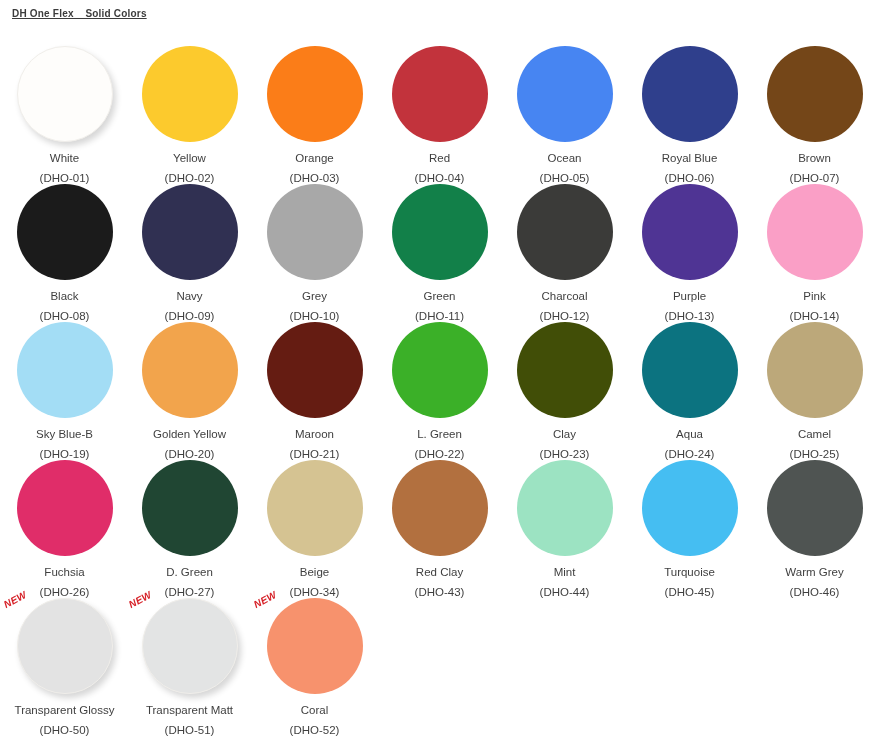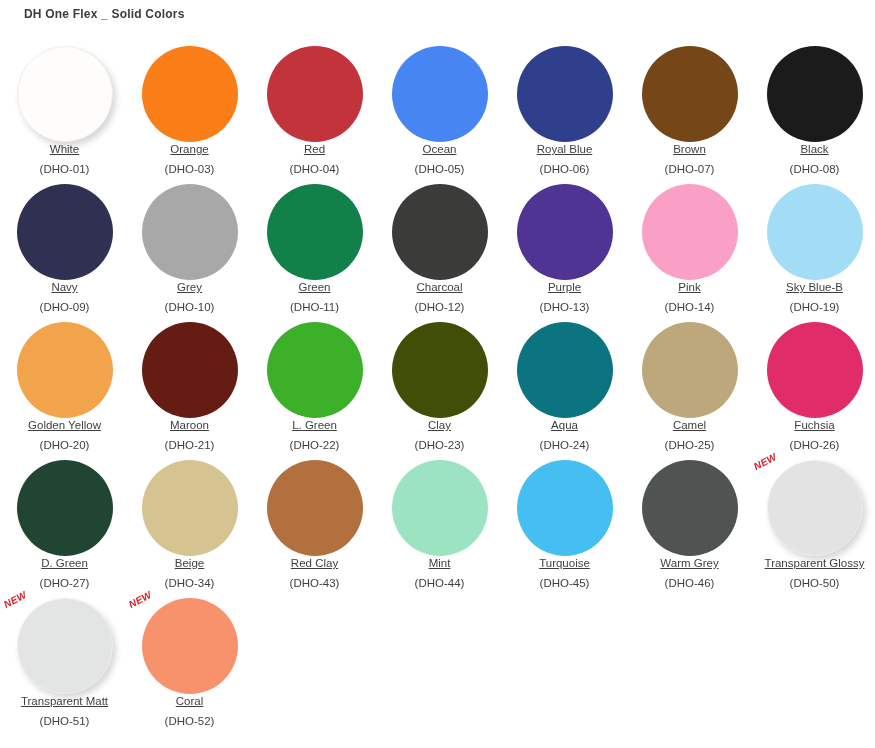"DH One Flex _ Solid" #page-title { font-size: 12px -> 10px; padding: 6px 0 0 24px -> 6px 0 0 12px; text-decoration: none -> underline }
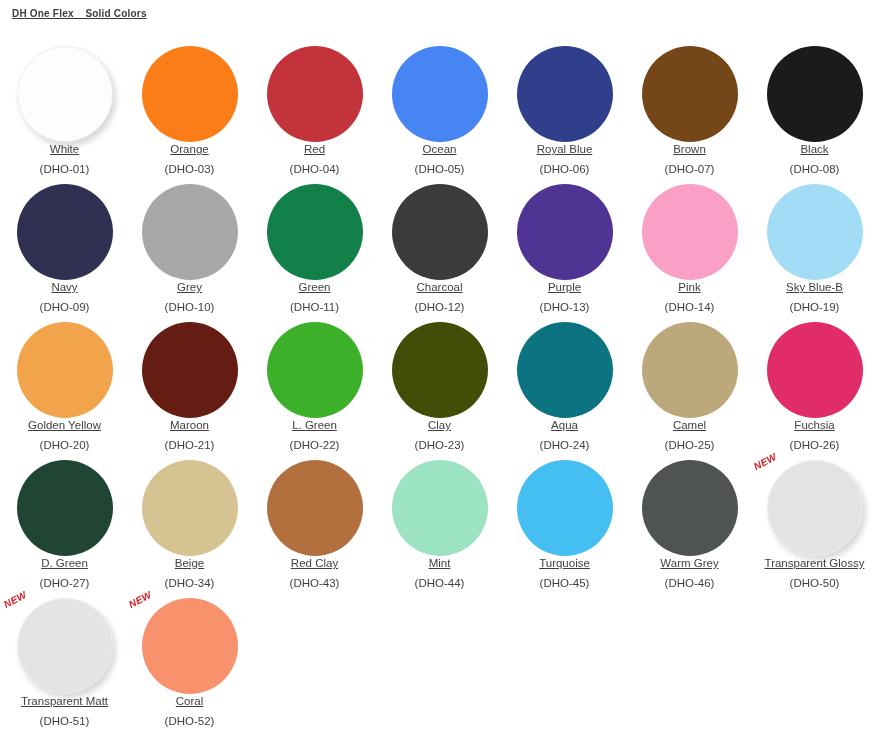"White" .swatch-name { margin-top: 0 -> 9px; text-decoration: underline -> none }
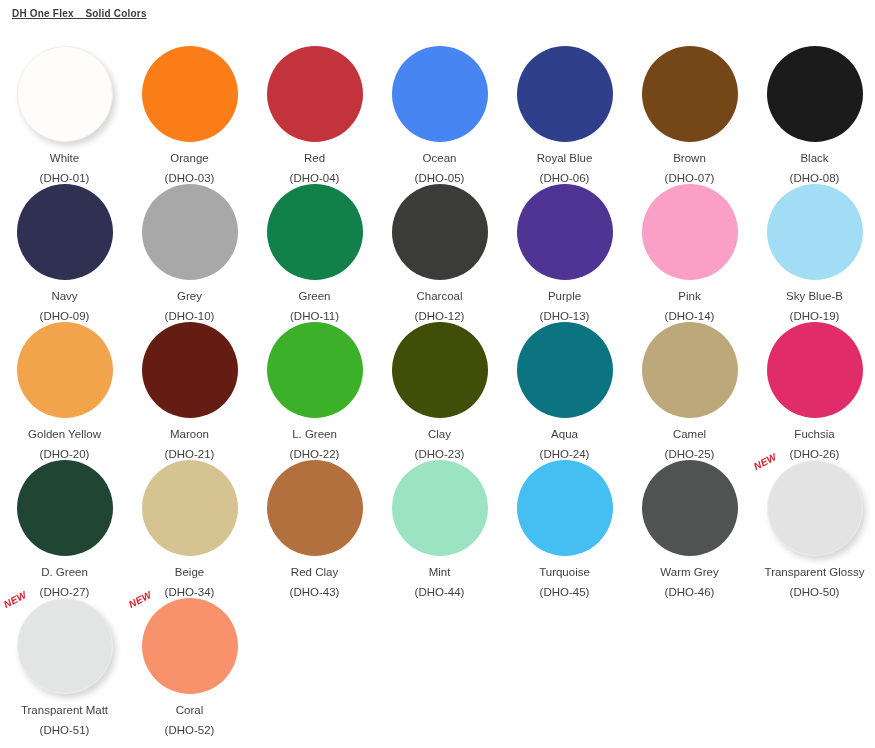"Yellow" div.swatch-cell { html: none -> <div> <div> <div></div> </div> <div>Yellow</div> <div>(DHO-02)</div> </div> }
